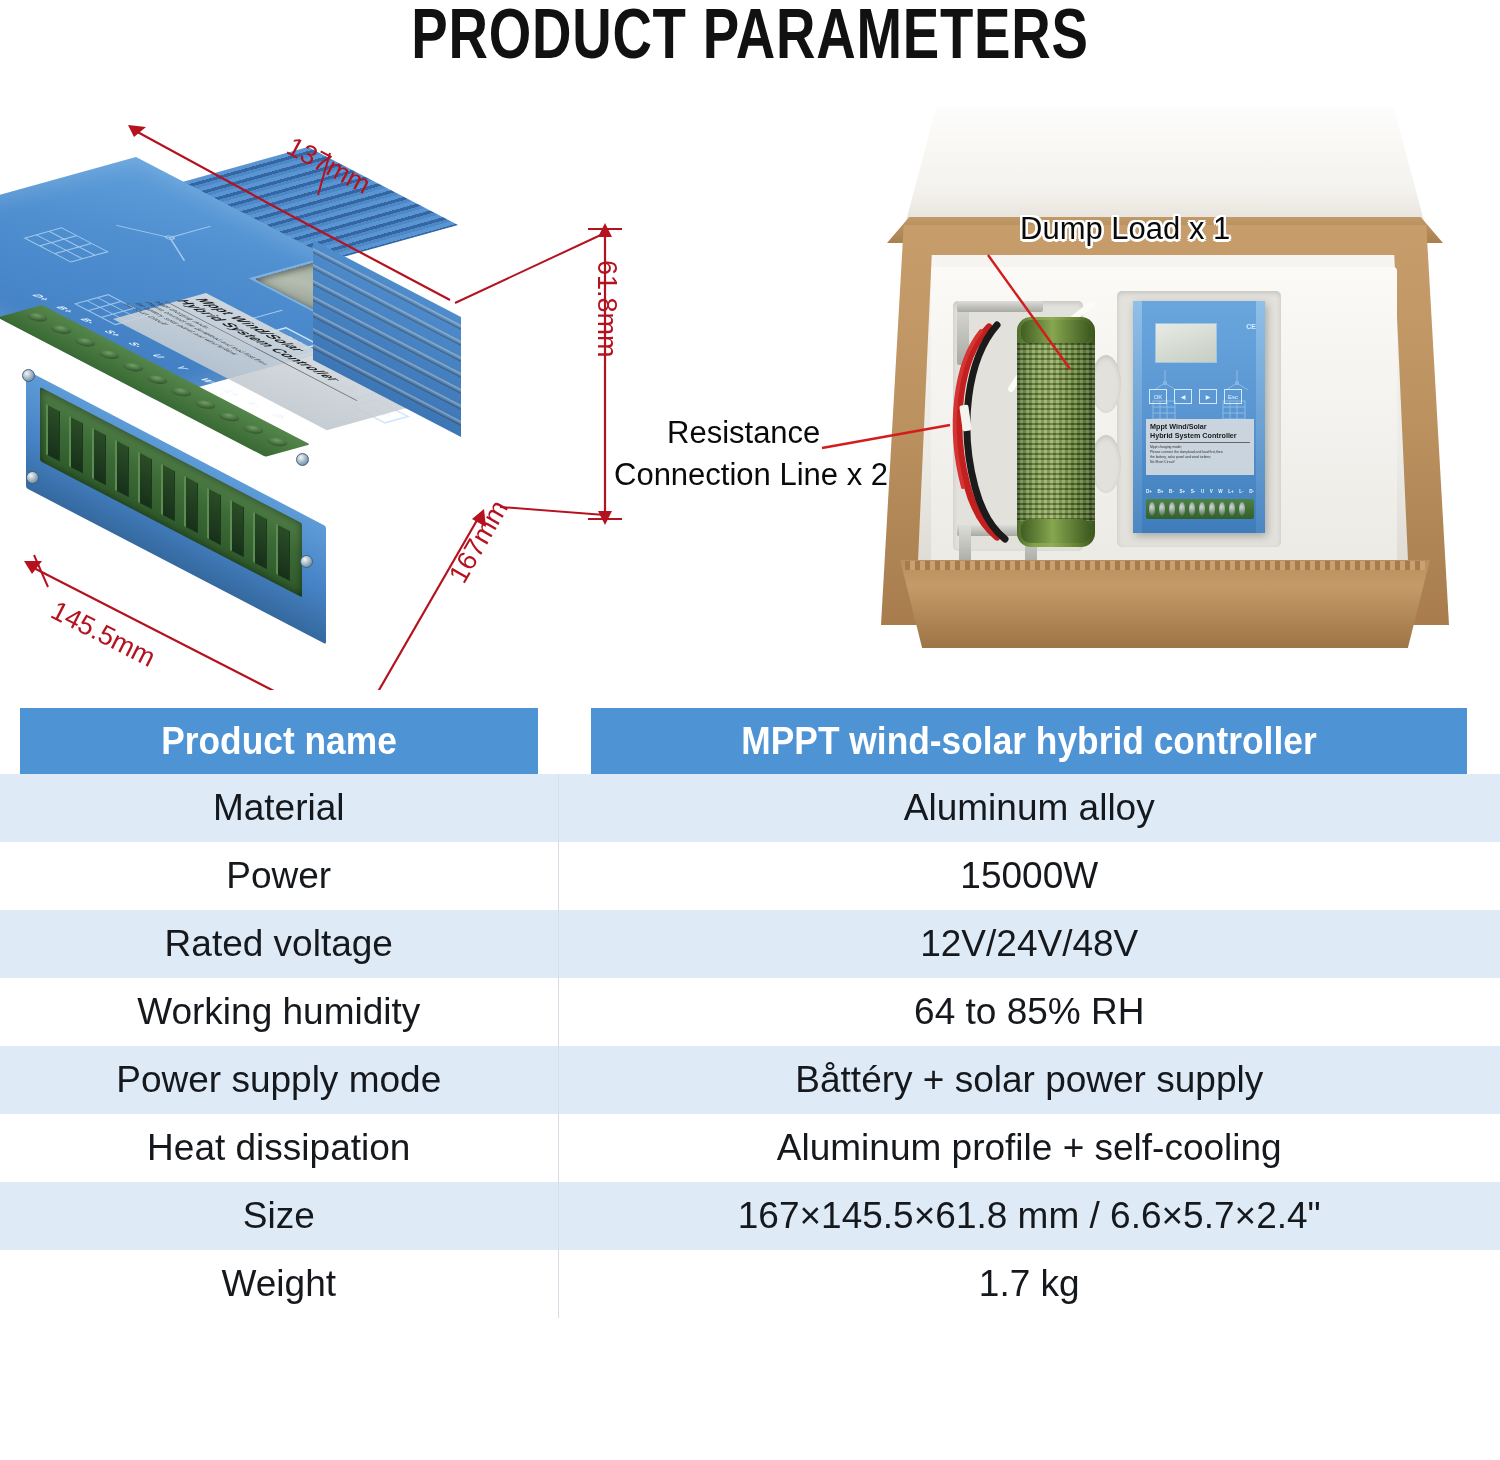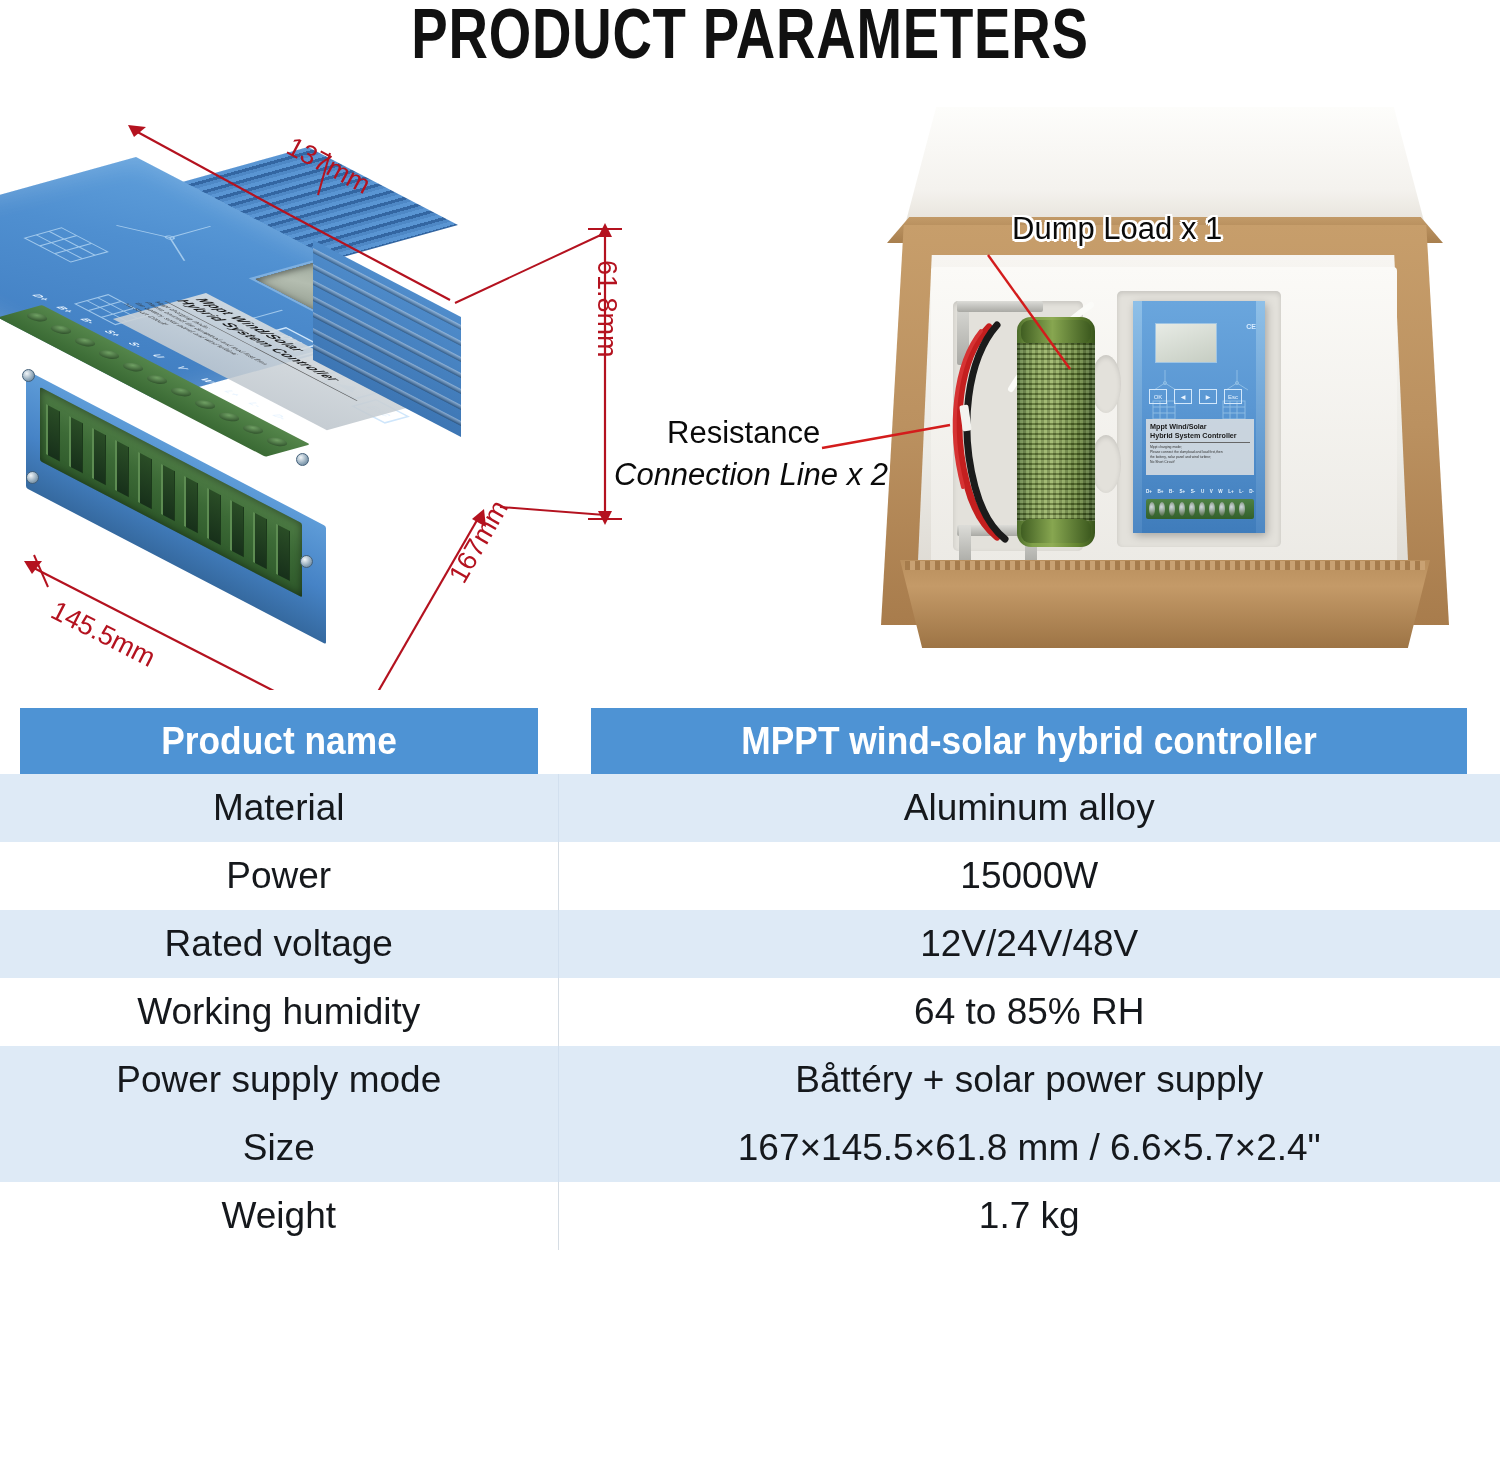"Dump Load x 1" div.callout { left: 352px -> 360px }
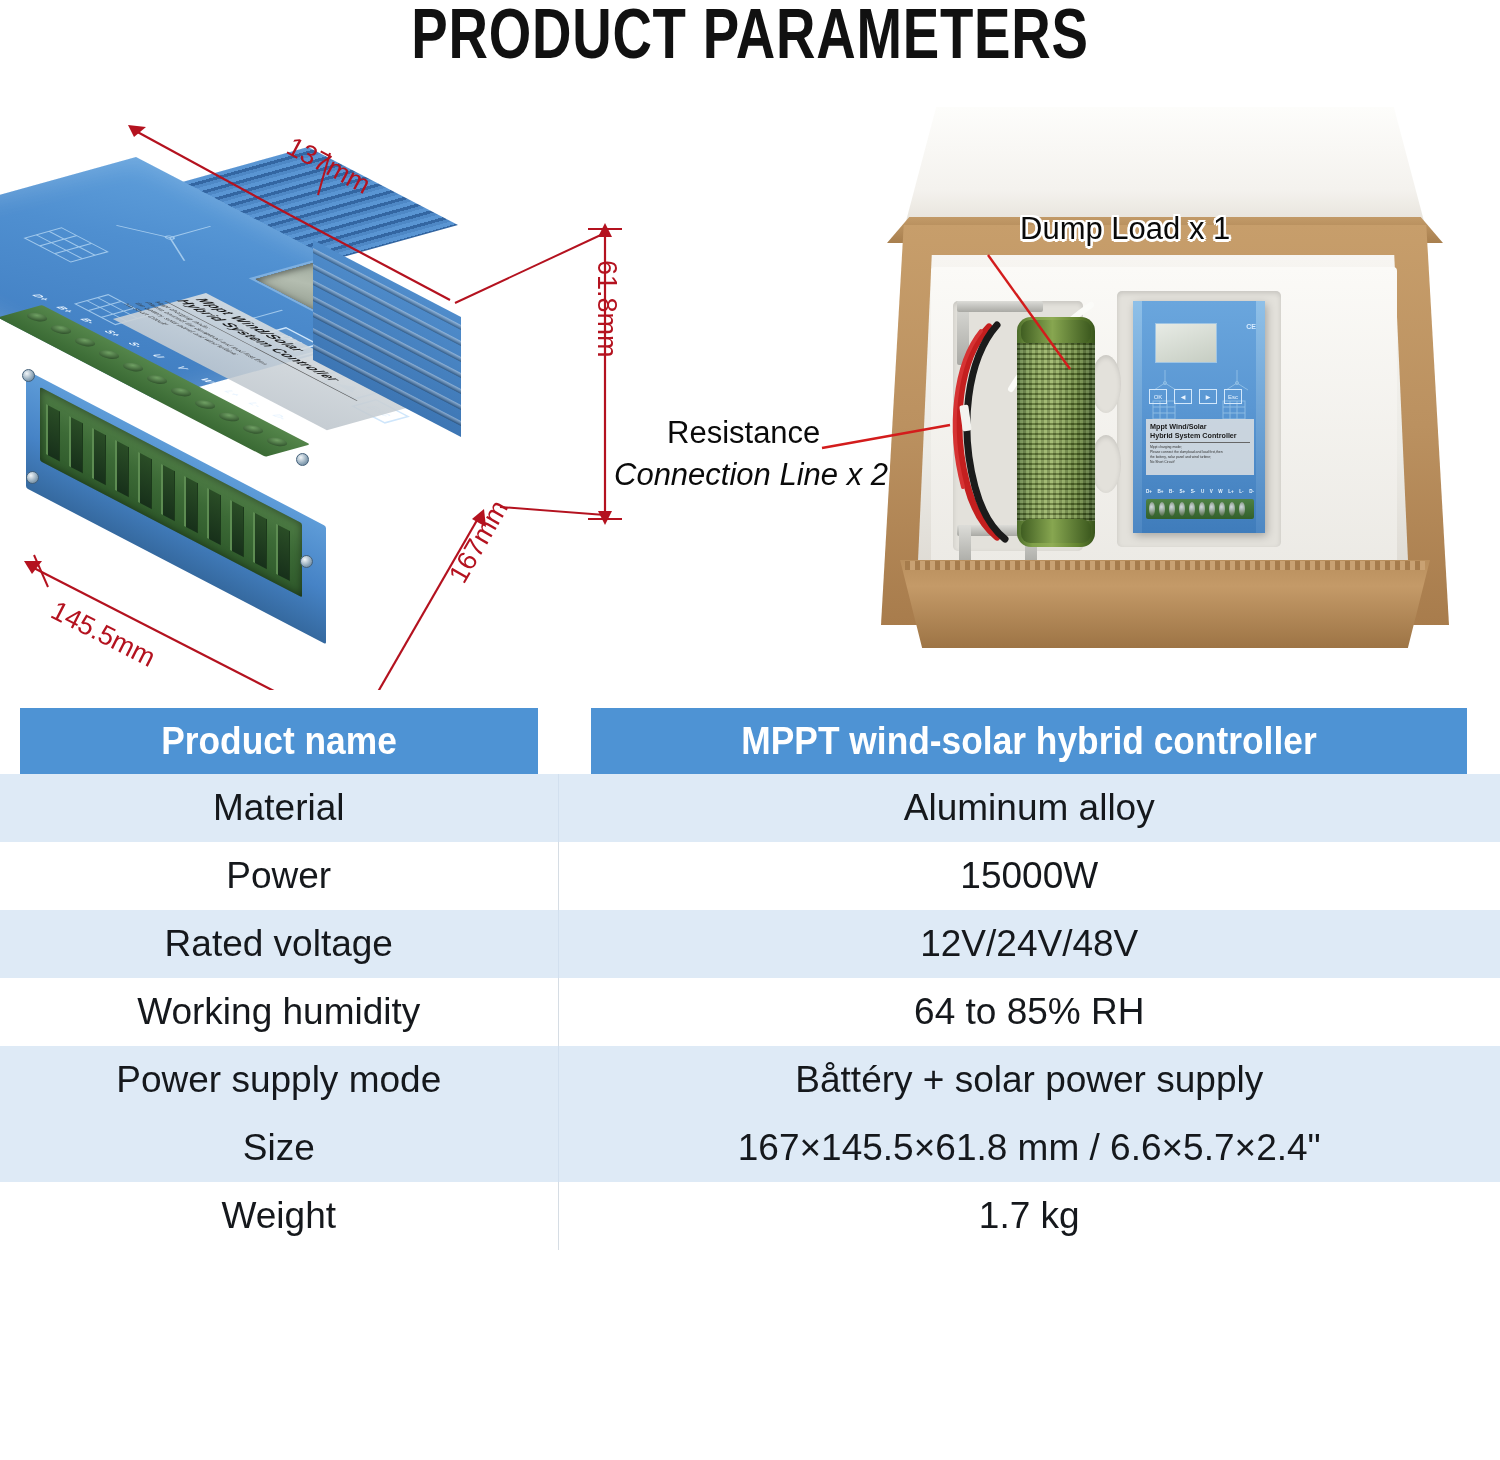"Connection Line x 2" div.callout { font-style: italic -> none }
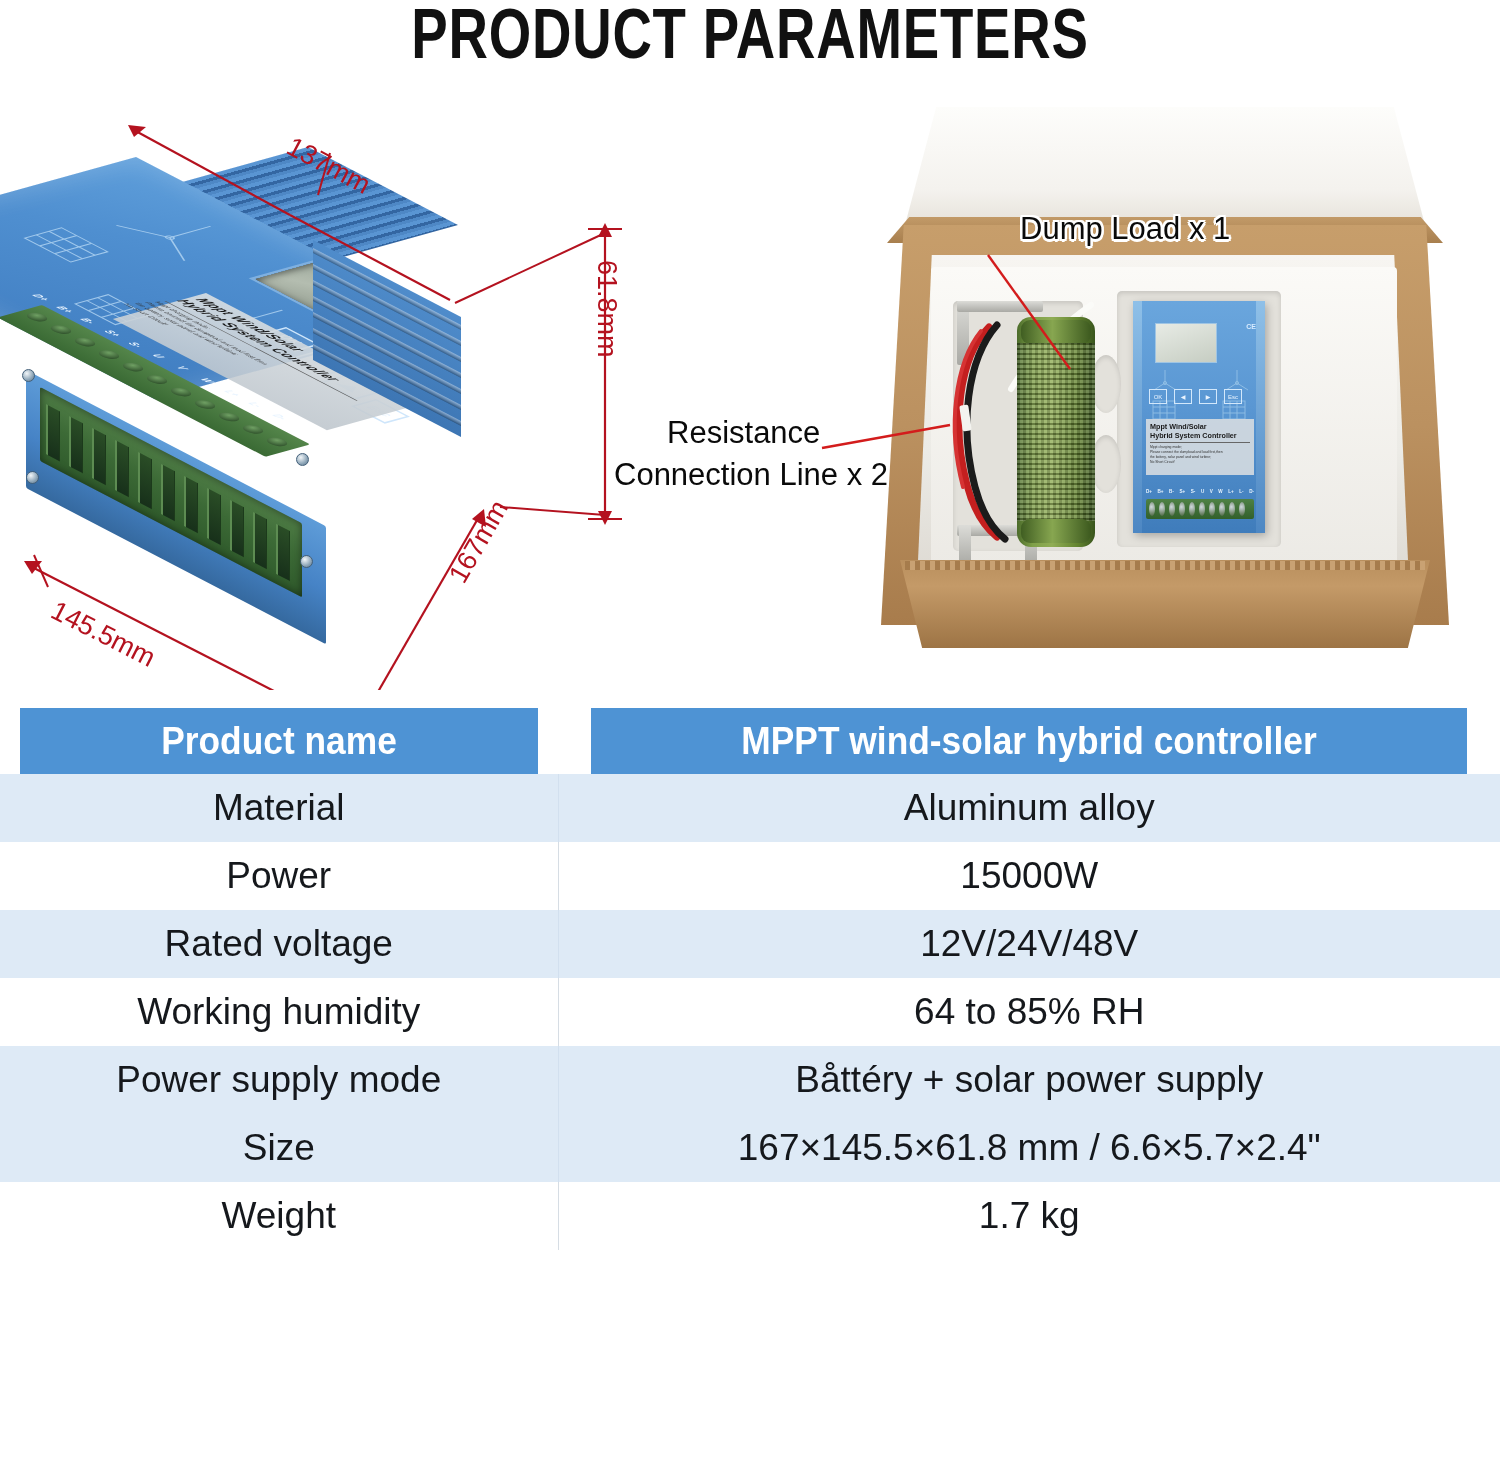"Heat dissipation" tr.even { html: none -> <tr> <td>Heat dissipation</td> <td>Aluminum profile + self-cooling</td> </tr> }
